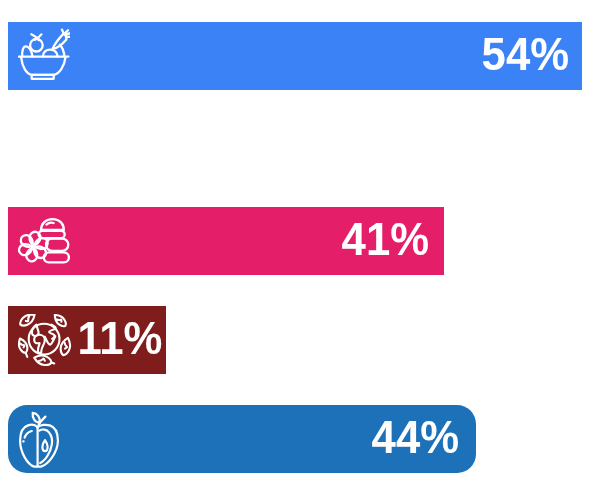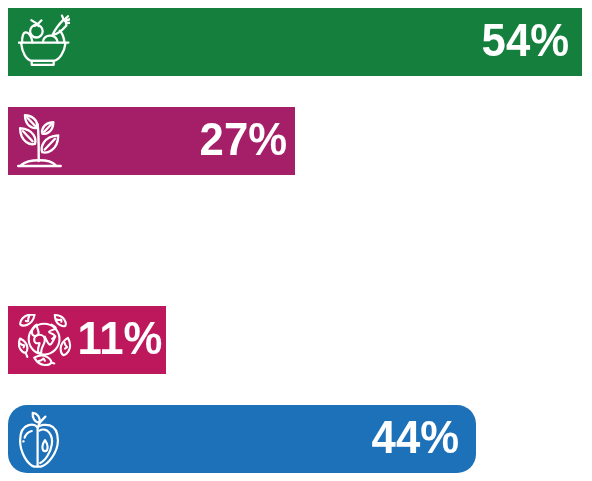"54%" div.bar { background: #15803d -> #3b82f6; top: 8px -> 22px }
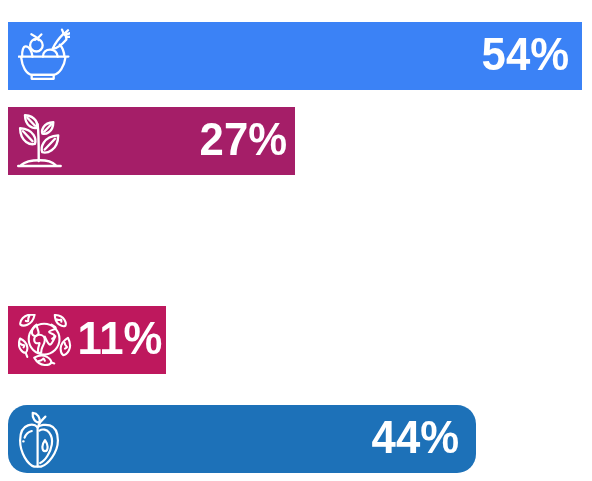"27%" div.bar { html: <div> <span> <svg> <path></path> <path></path> <path></path> <path></path> <path></path> <path></path> <path></path> <path></path> <path></path> <path></path> <path></path> </svg> </span> <span>27%</span> </div> -> none }
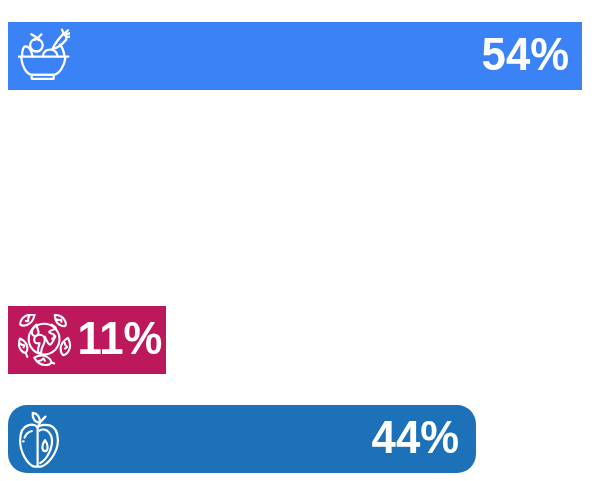"41%" div.bar { html: none -> <div> <span> <svg> <path></path> <path></path> <rect></rect> <rect></rect> <rect></rect> <path></path> <path></path> <path></path> <path></path> <path></path> <path></path> </svg> </span> <span>41%</span> </div> }
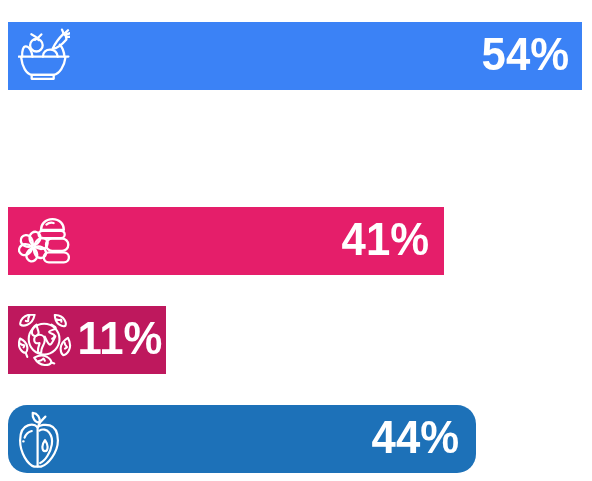"11%" div.bar { background: #be185d -> #7f1d1d }
